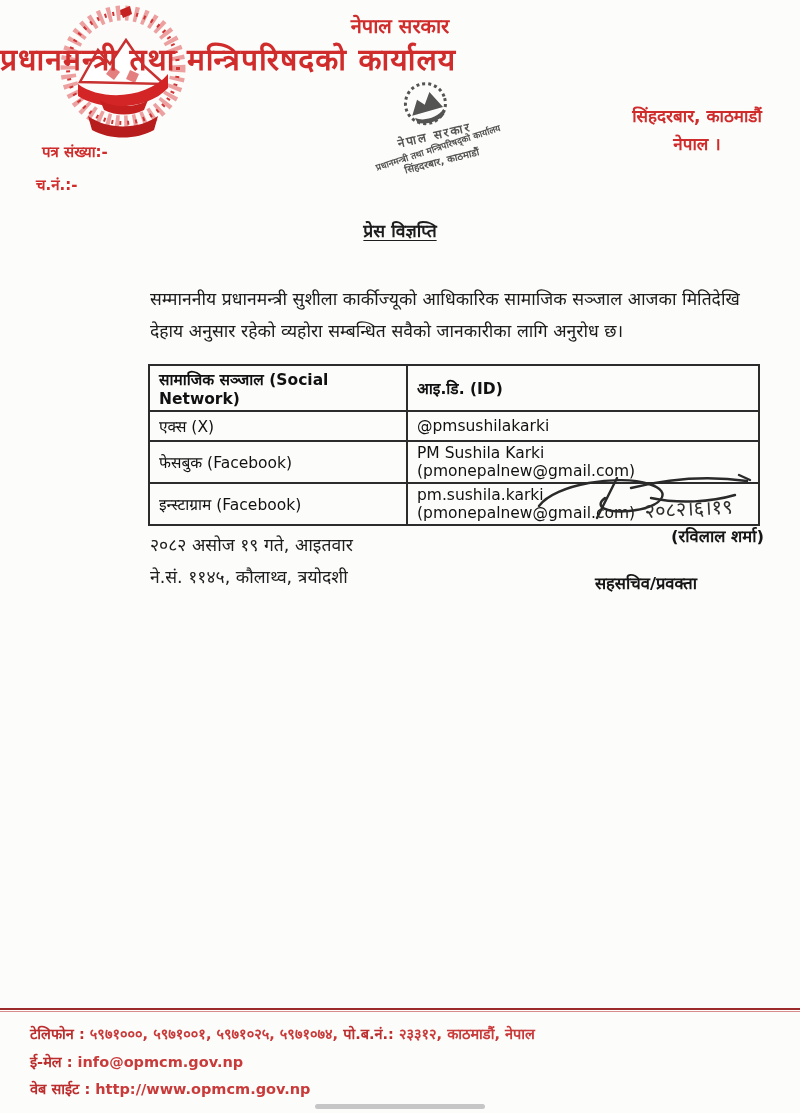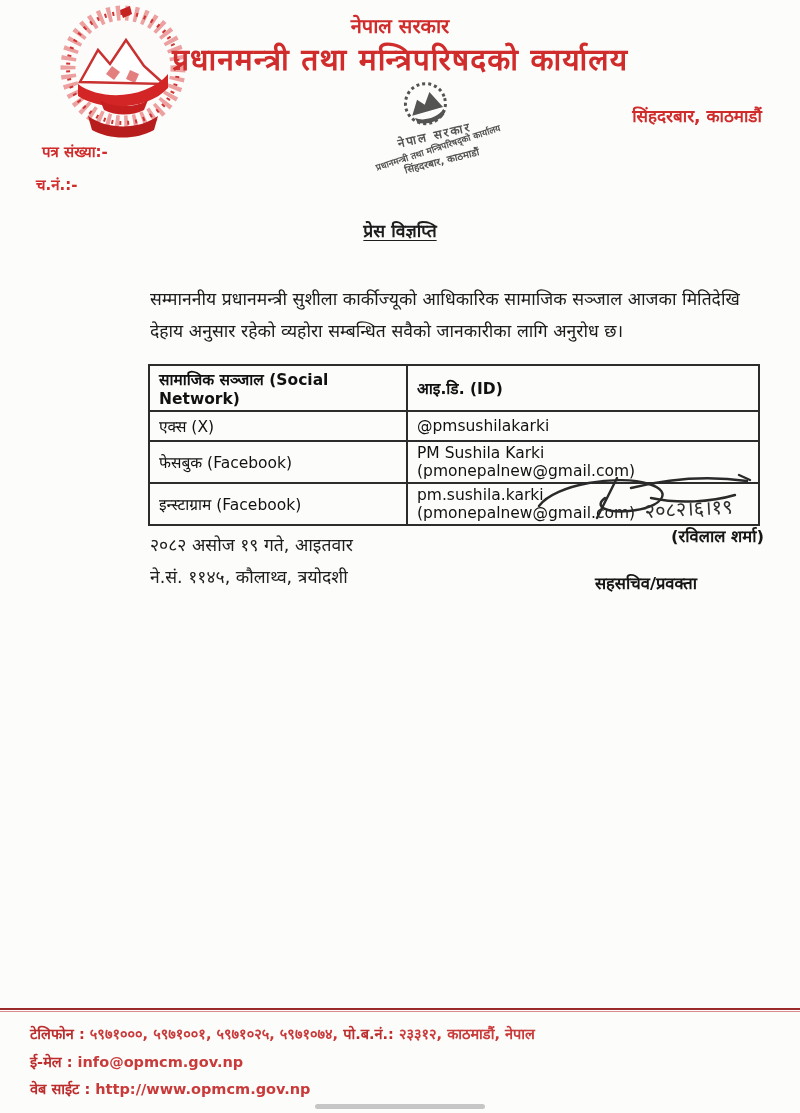"प्रधानमन्त्री तथा मन्त्रिपरिषदको" .office-line { text-align: center -> none }
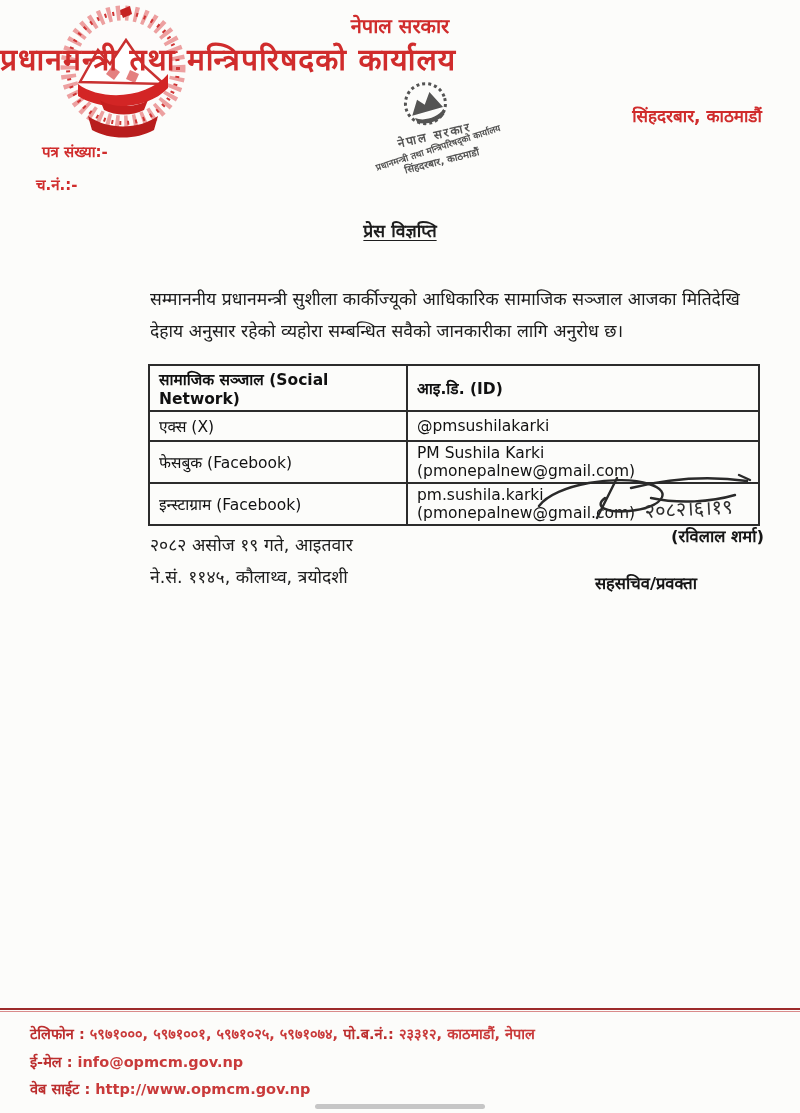"नेपाल ।" div { html: none -> <div>नेपाल ।</div> }
